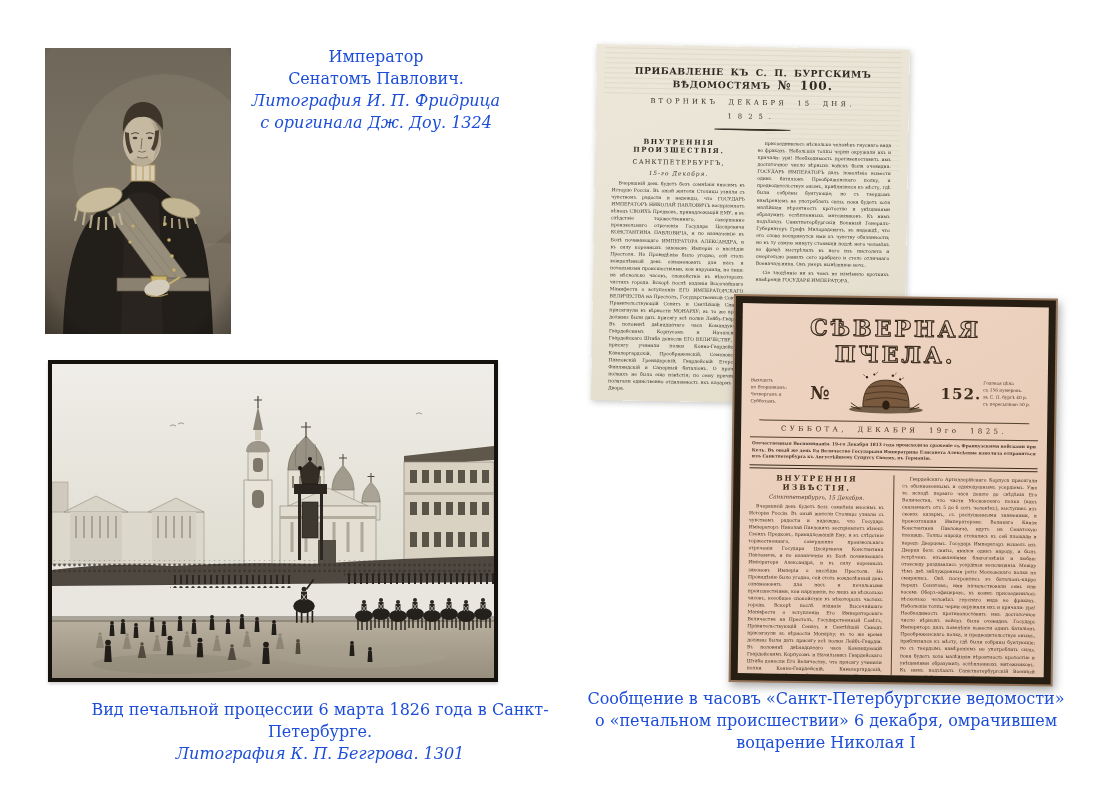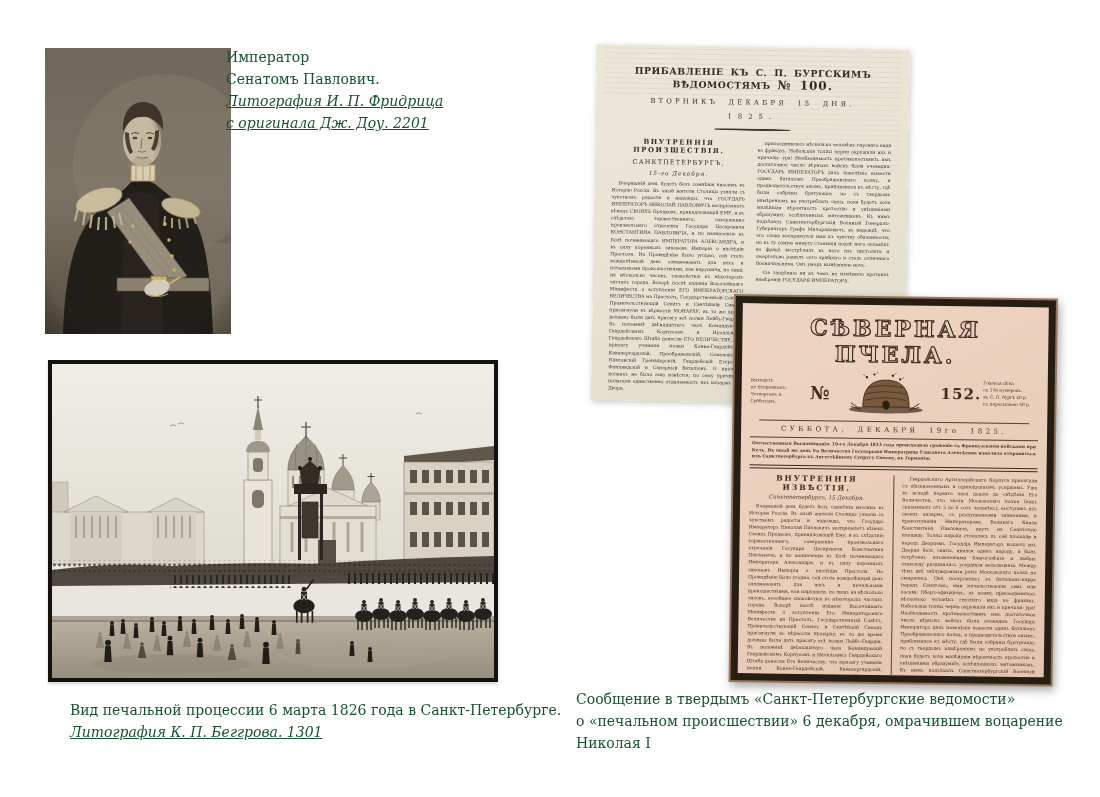"Император" .caption { color: #14532d -> #1d4ed8; font-size: 14px -> 16px; text-align: left -> center }
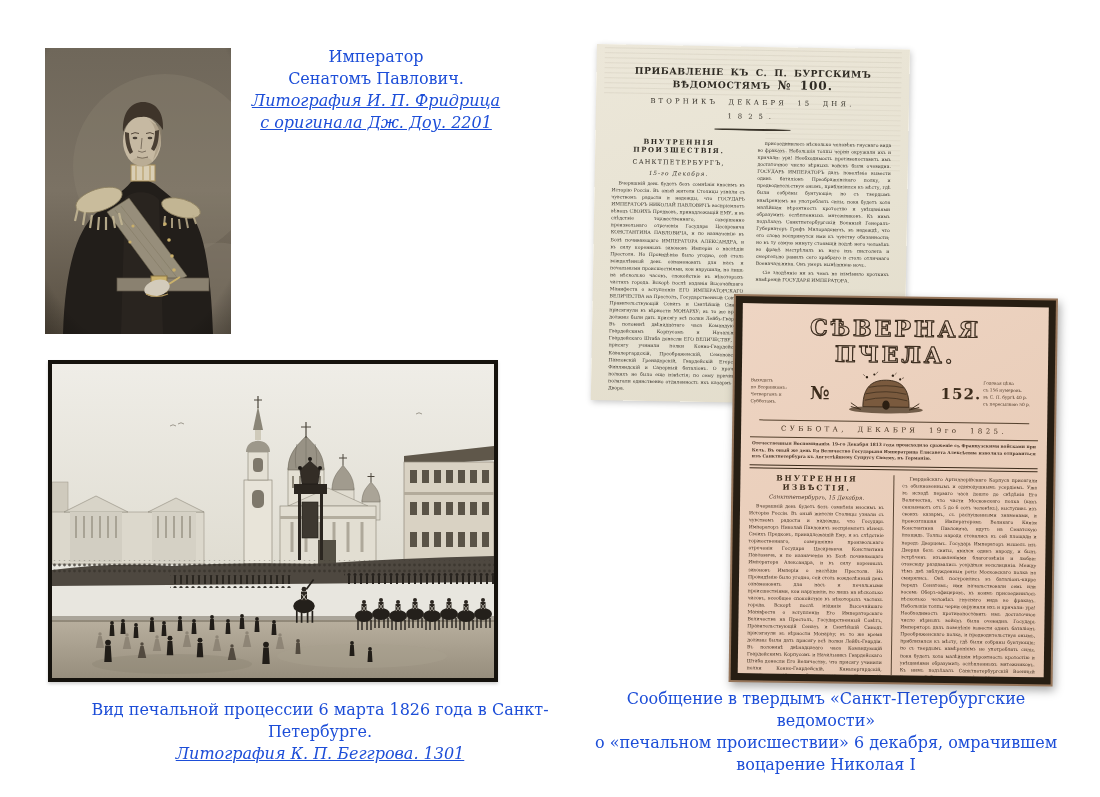"Литография И. П. Фридрица" .caption .it { text-decoration: underline -> none }
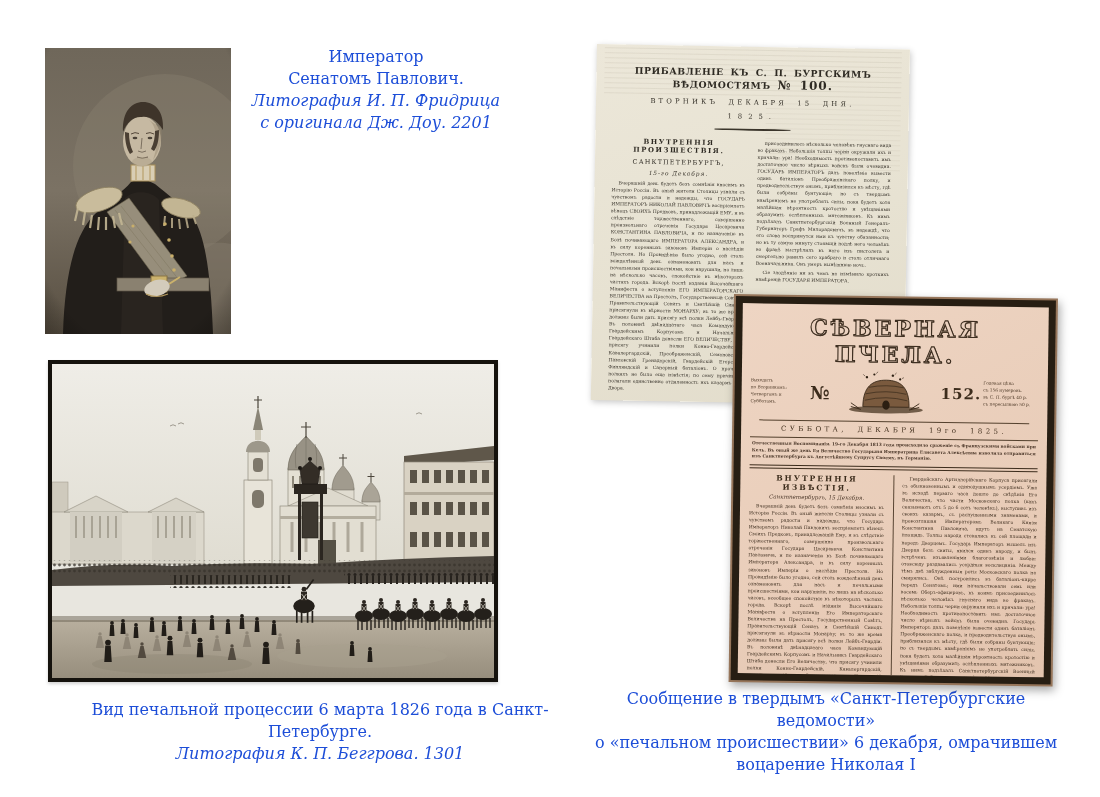"с оригинала Дж. Доу. 2201" div.it { text: 2201 -> 1324 }
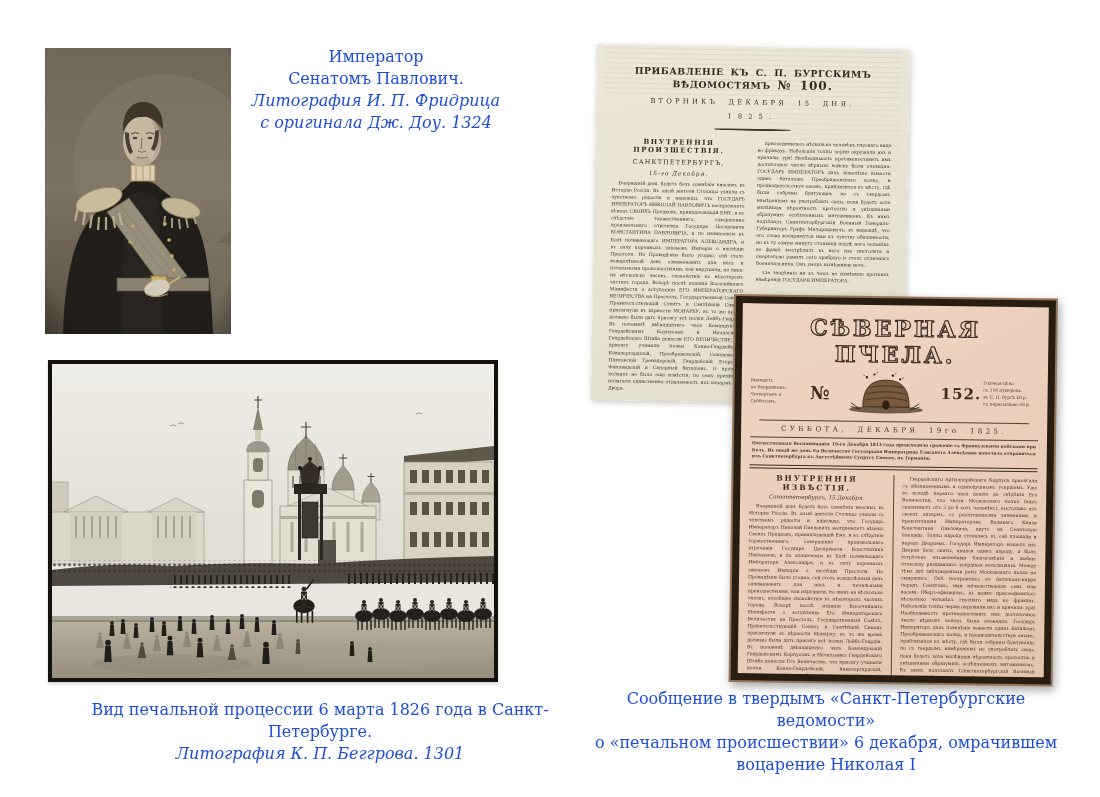"Сообщение в твердымъ" div { text: твердымъ -> часовъ }
